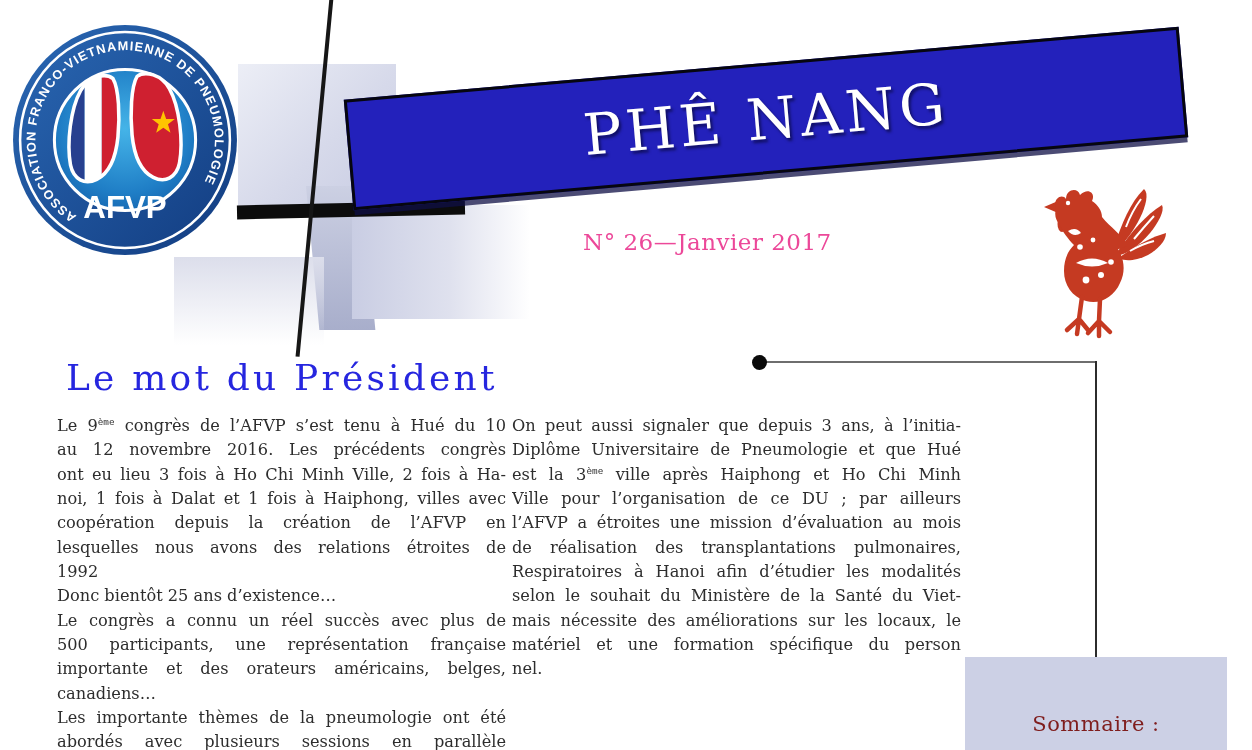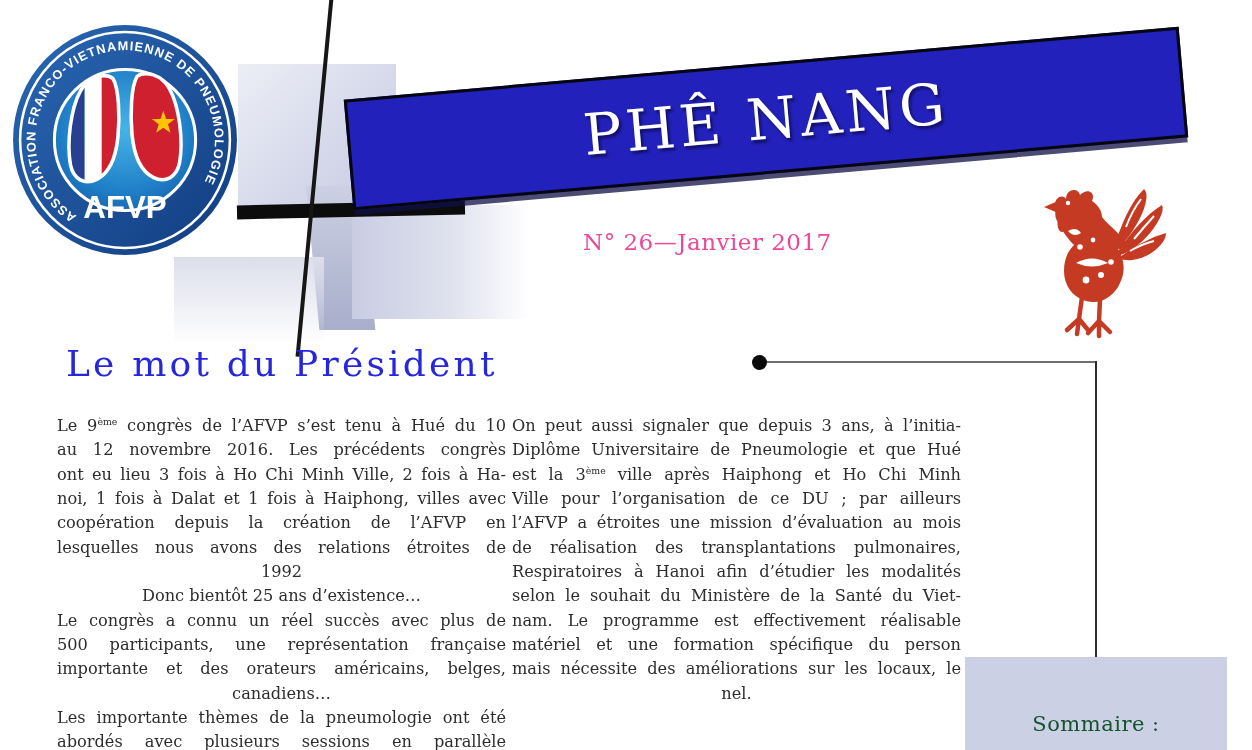"Le mot du Président" .article-title { top: 343px -> 357px }
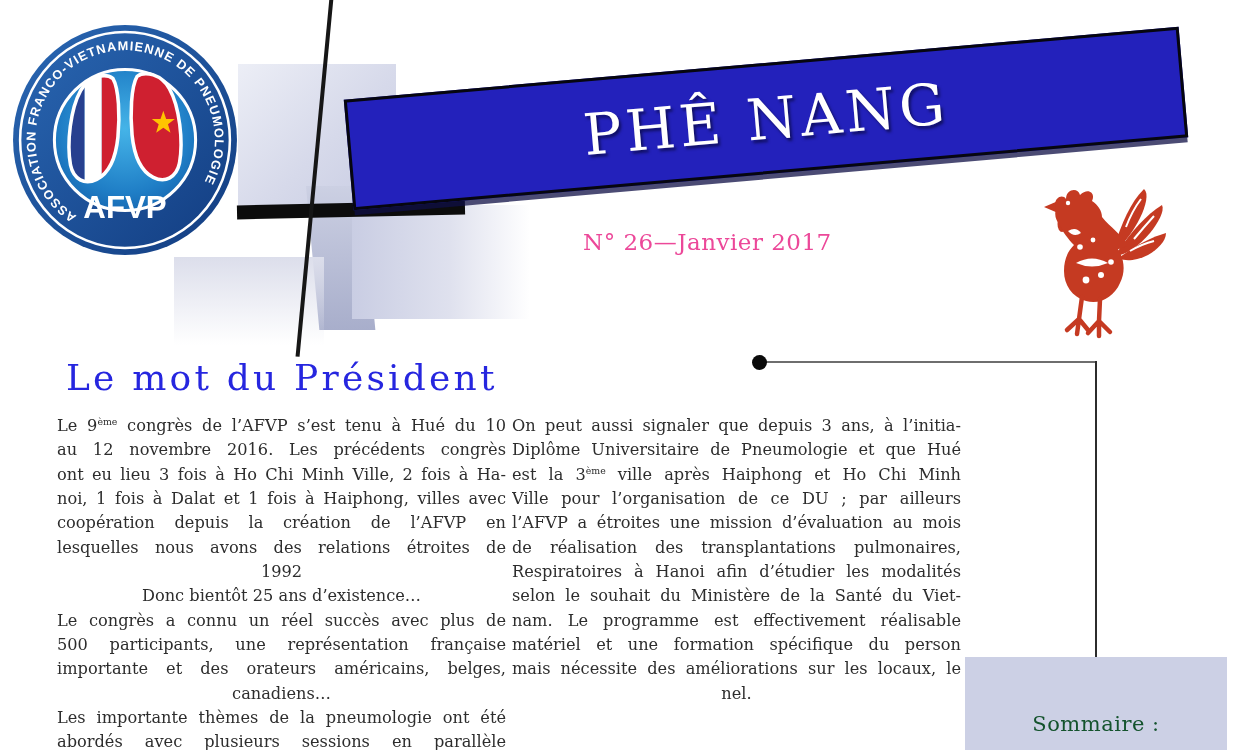"ème" .tline sup { font-family: none -> Liberation Mono, monospace }
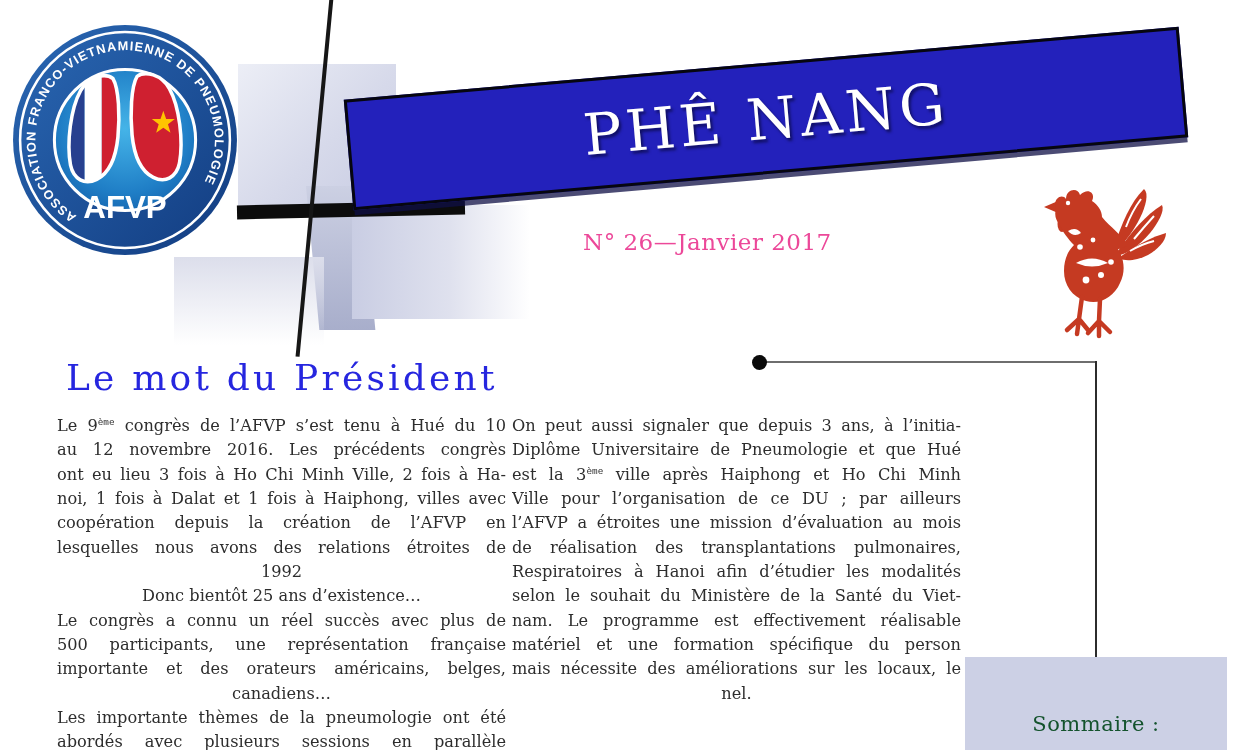"1992" .tline { text-align: center -> left }
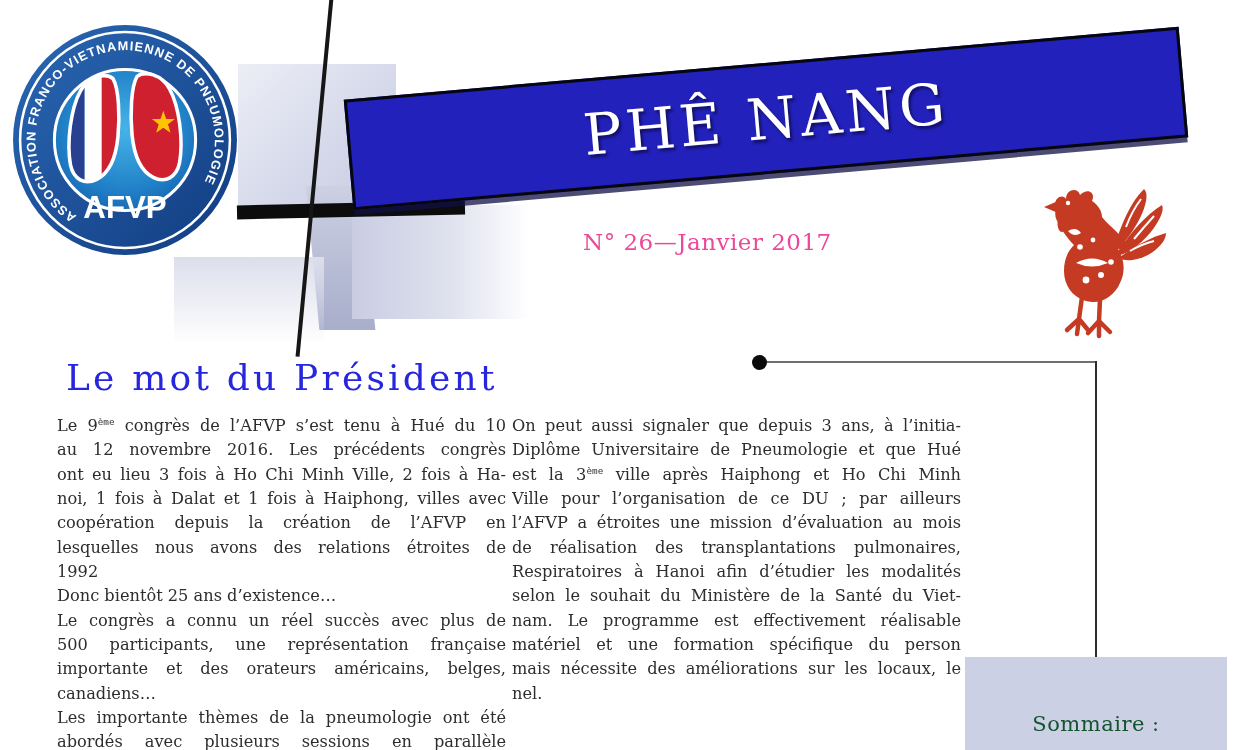"nam. Le programme est effectivement" div.tline { html: <div>nam. Le programme est effectivement réalisable</div> -> none }
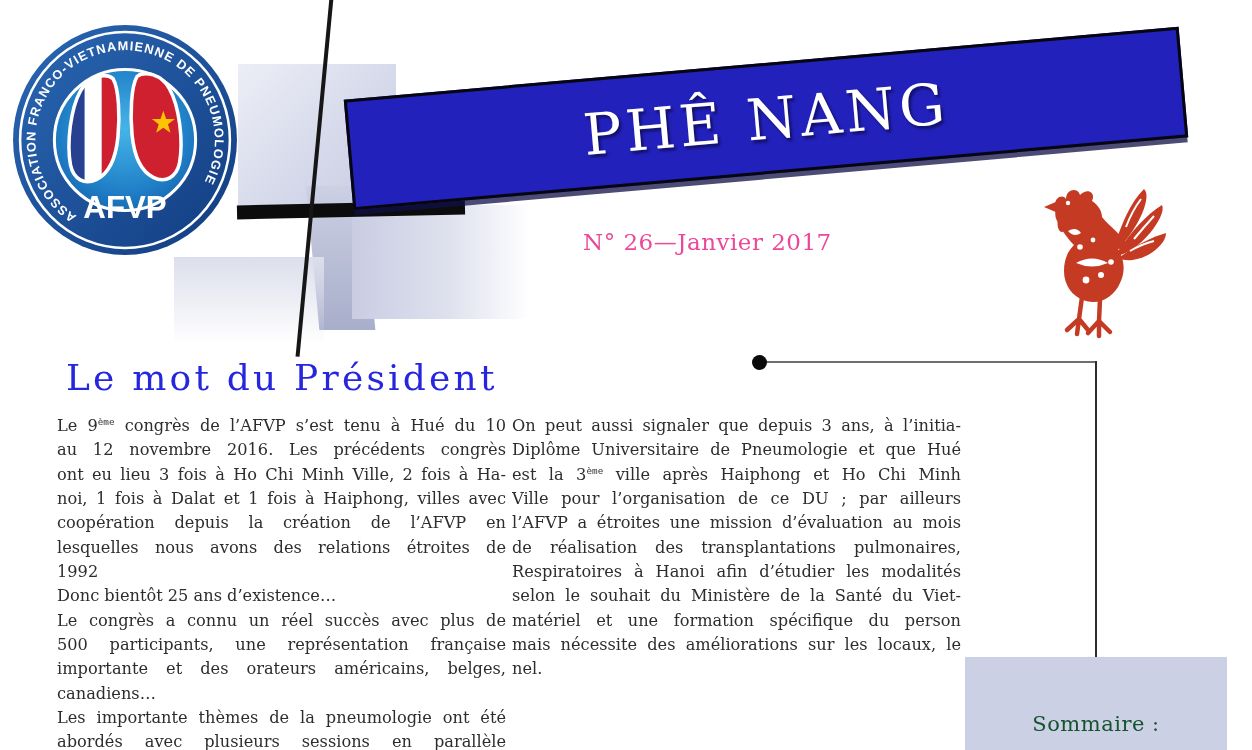"matériel et une formation spécifique" div.tline { order: before "mais nécessite des améliorations sur" -> after "mais nécessite des améliorations sur" }
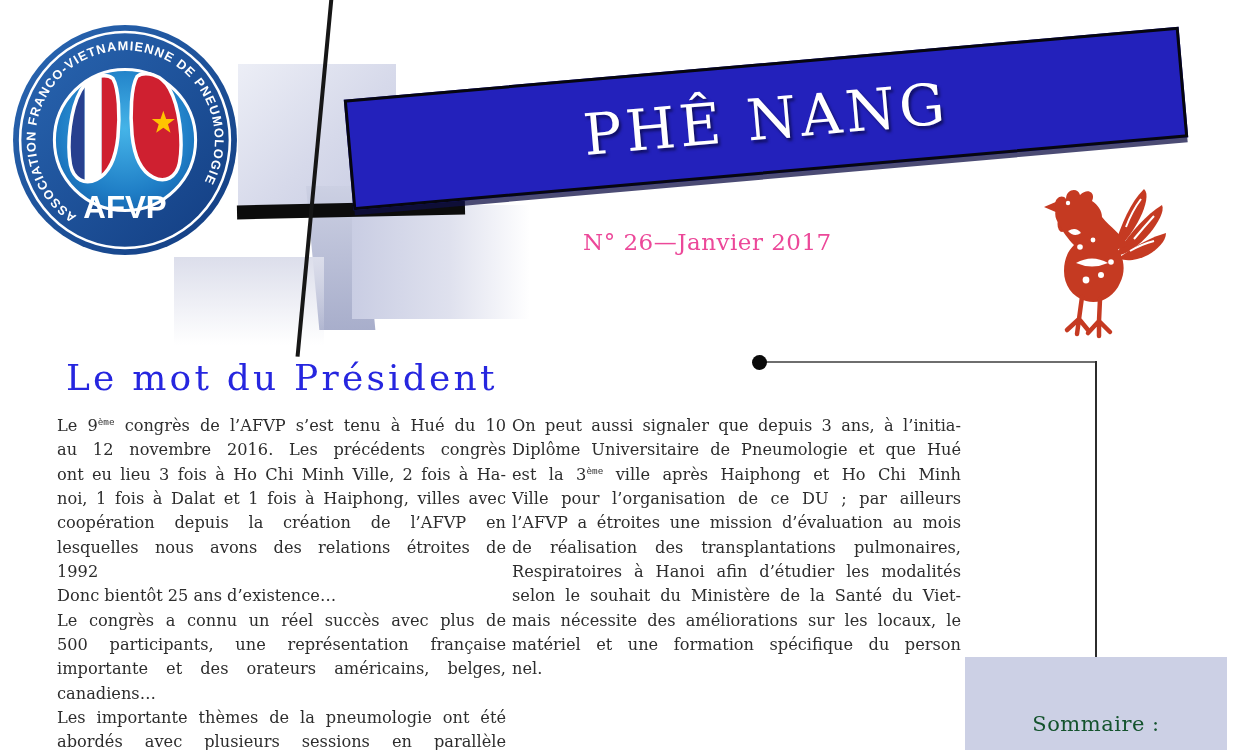"Sommaire :" .sommaire-label { color: #14532d -> #7f1d1d }
